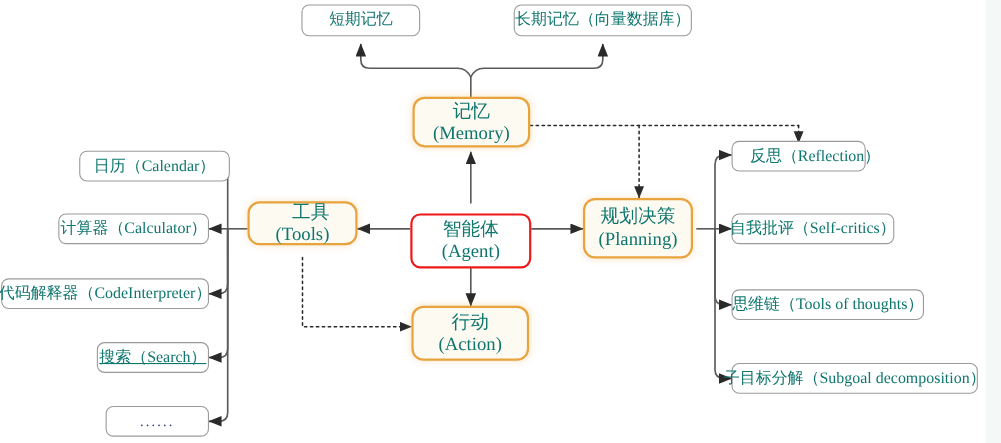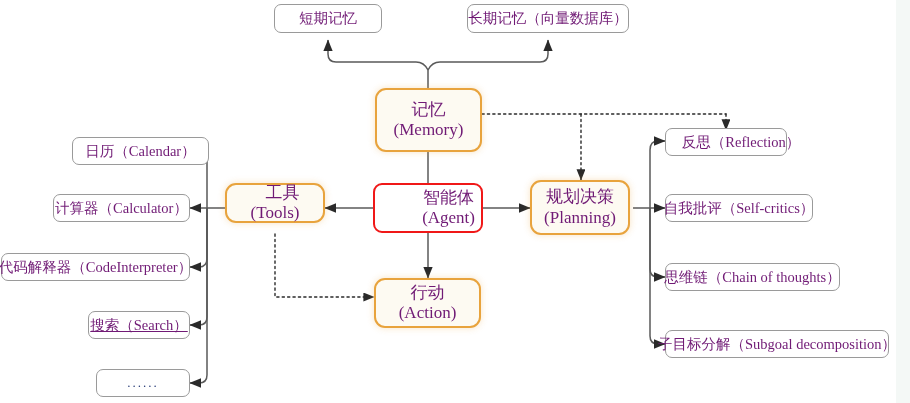"短期记忆" .node { color: #701a75 -> #0f766e }
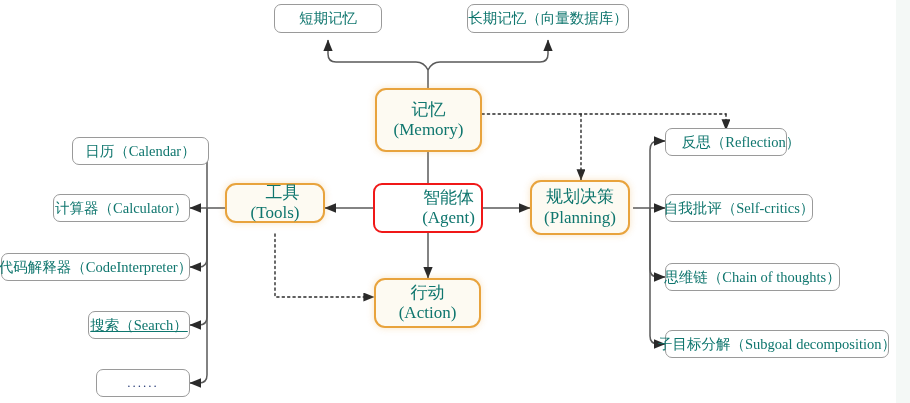"记忆" div.node { height: 64px -> 46px }
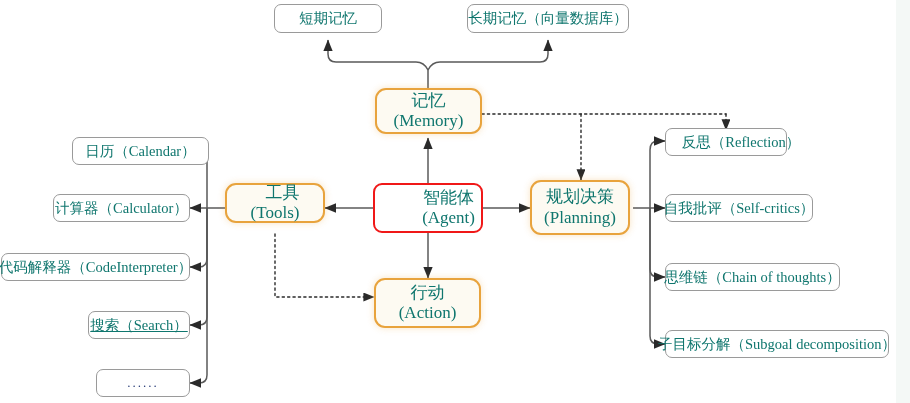"智能体" div.node { justify-content: flex-end -> none; top: 183px -> 194px }
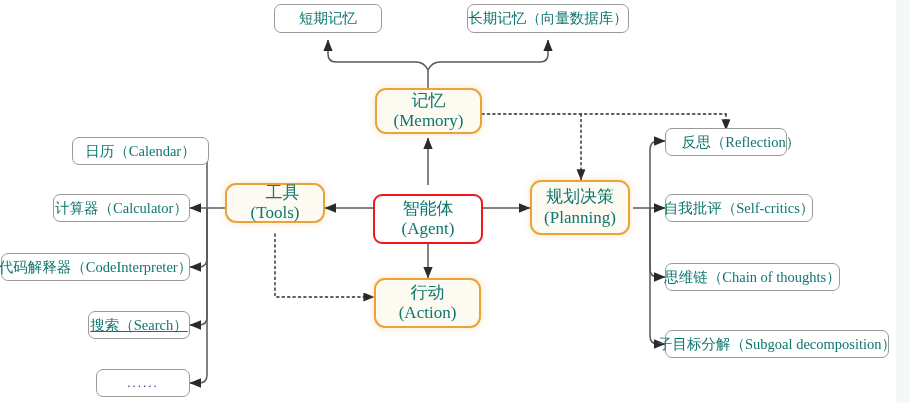"思维链（Chain of thoughts）" span { text: Chain -> Tools }
